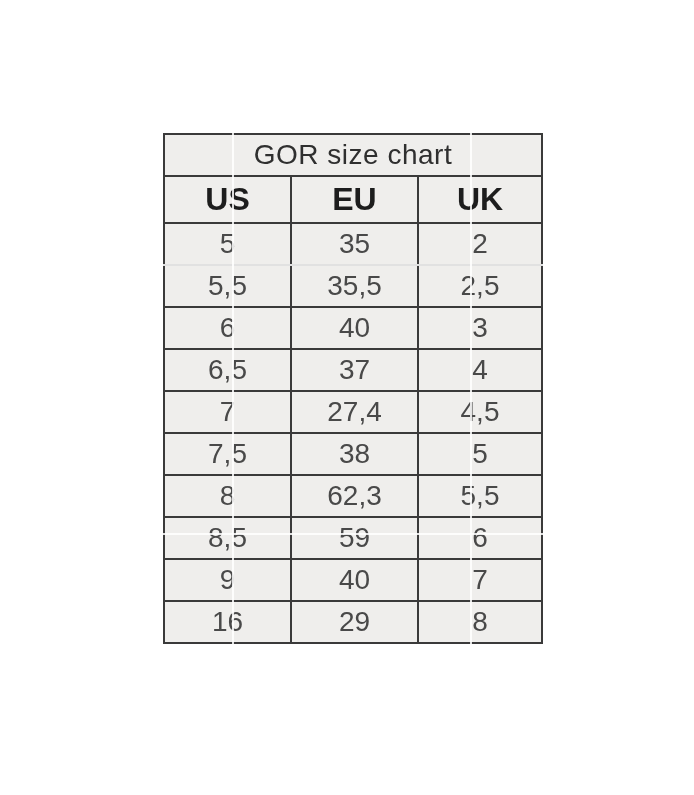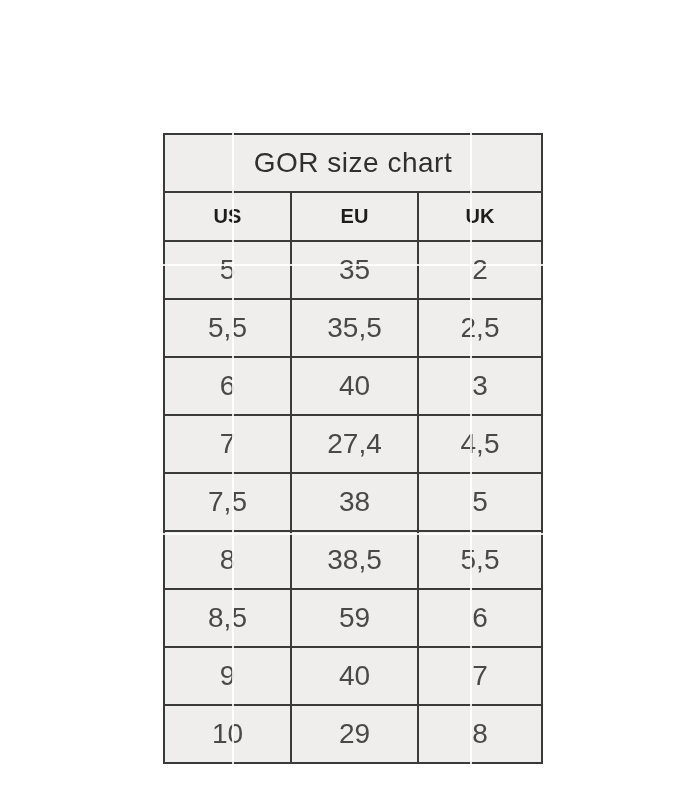"GOR size chart" table.size-chart th, table.size-chart td { padding: 12px -> 4px }
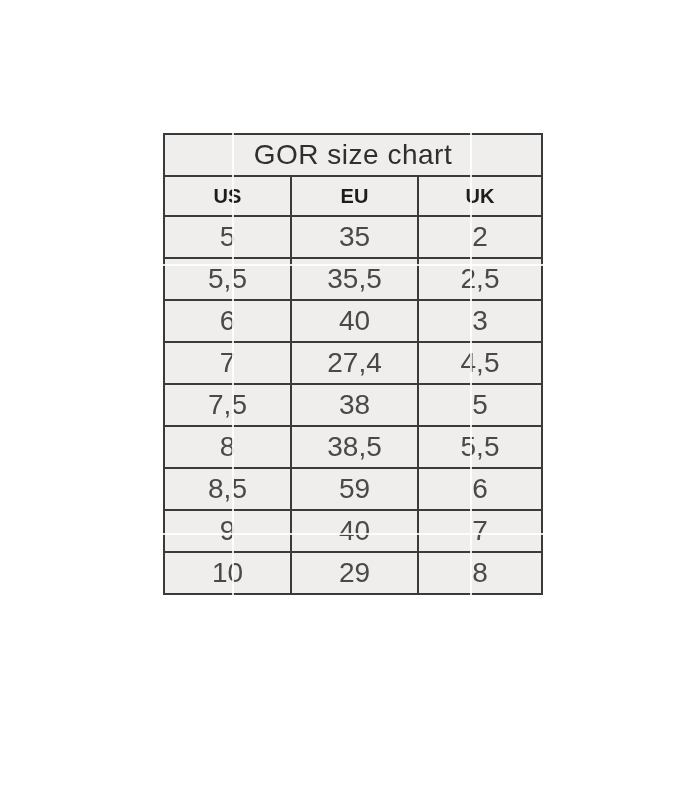"US" tr.header-row th { font-size: 20px -> 32px }
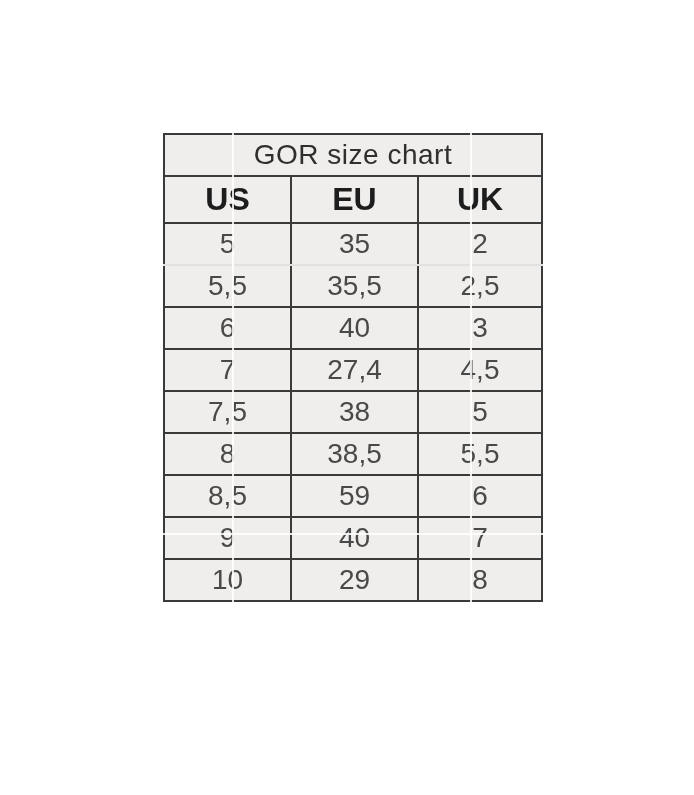"6,5" tr { html: none -> <tr> <td>6,5</td> <td>37</td> <td>4</td> </tr> }
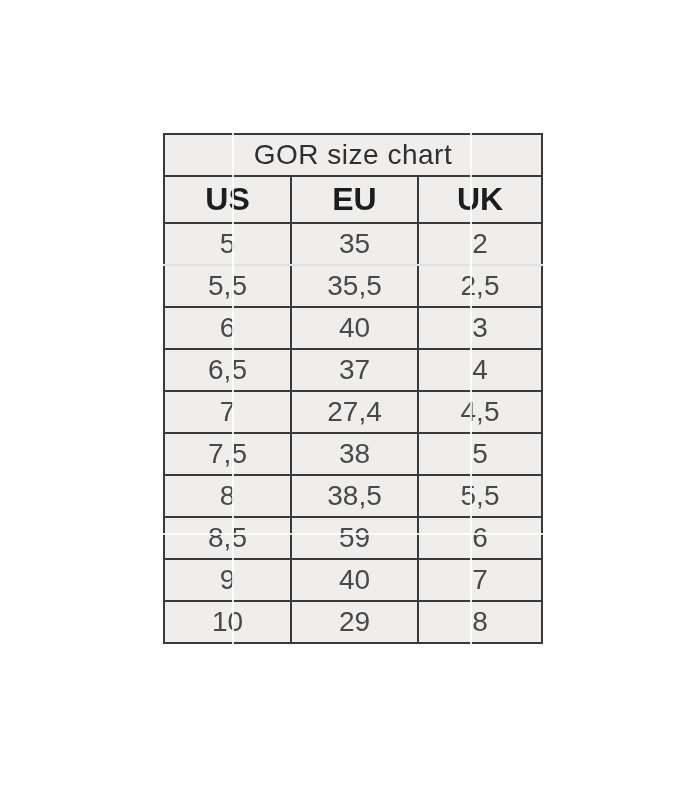"38,5" td { text: 38,5 -> 62,3 }
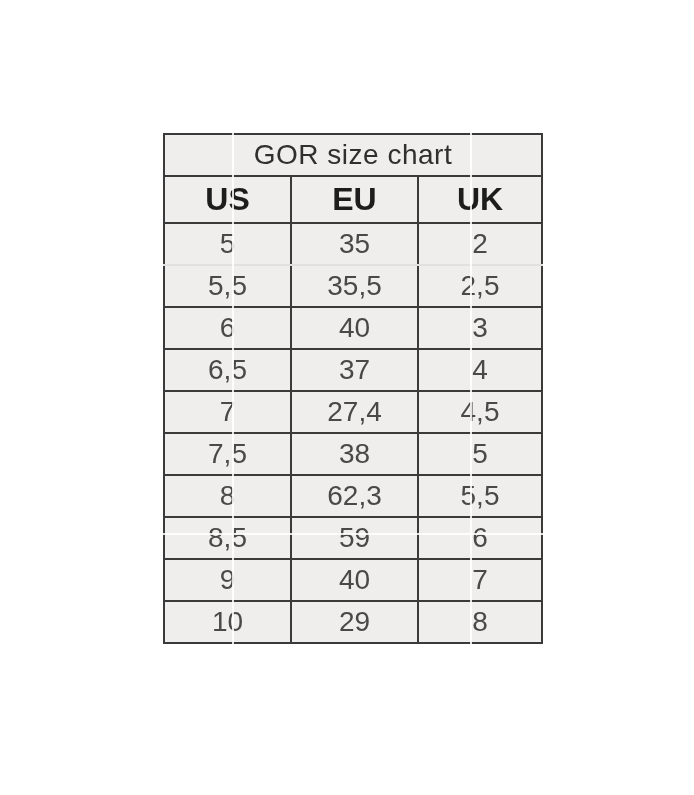"10" td { text: 10 -> 16 }
